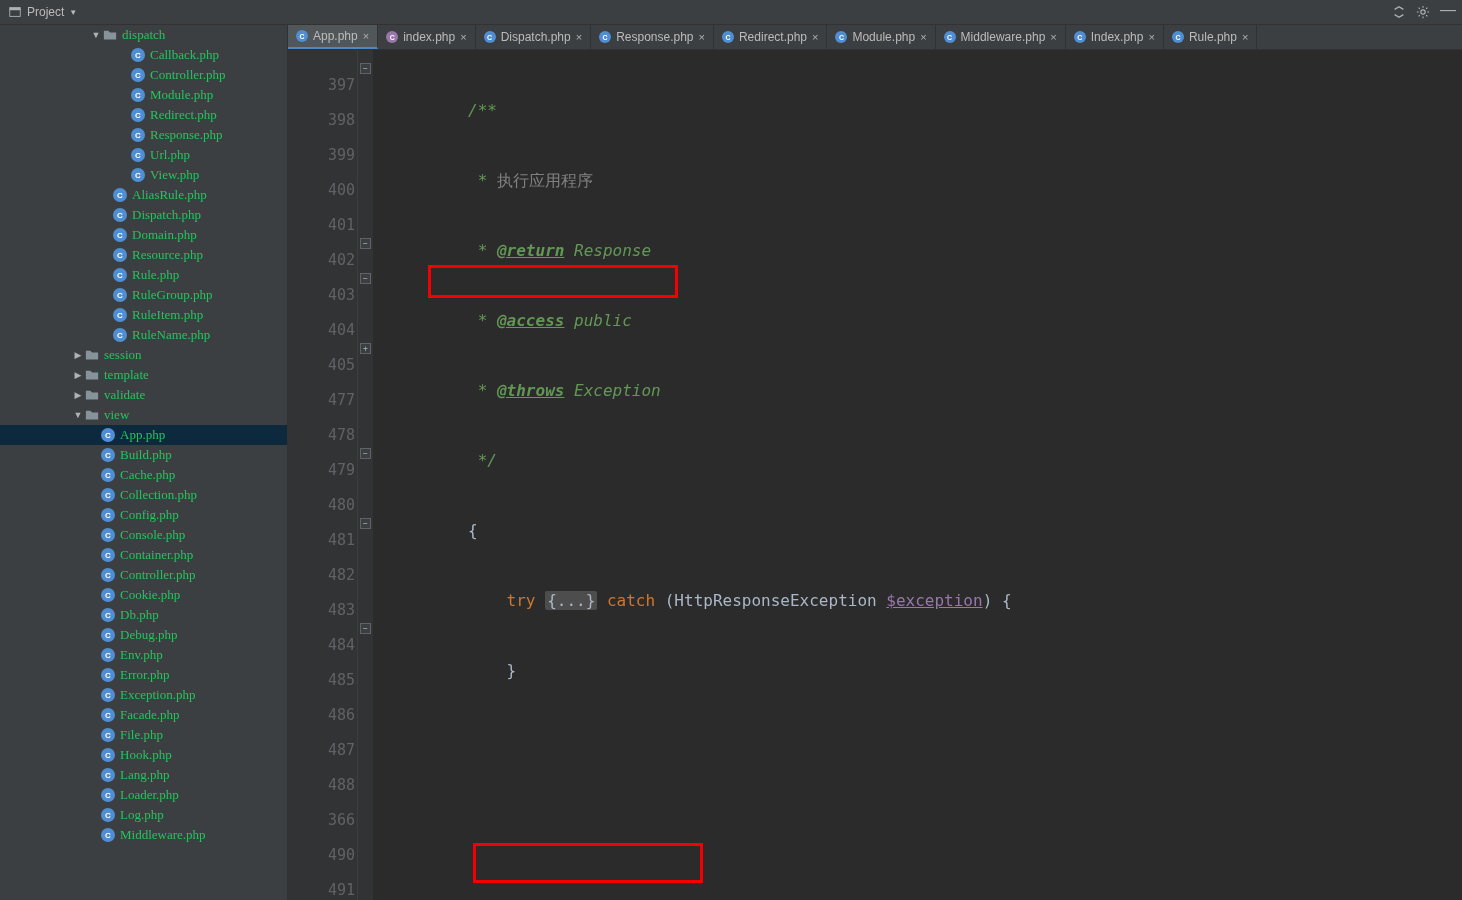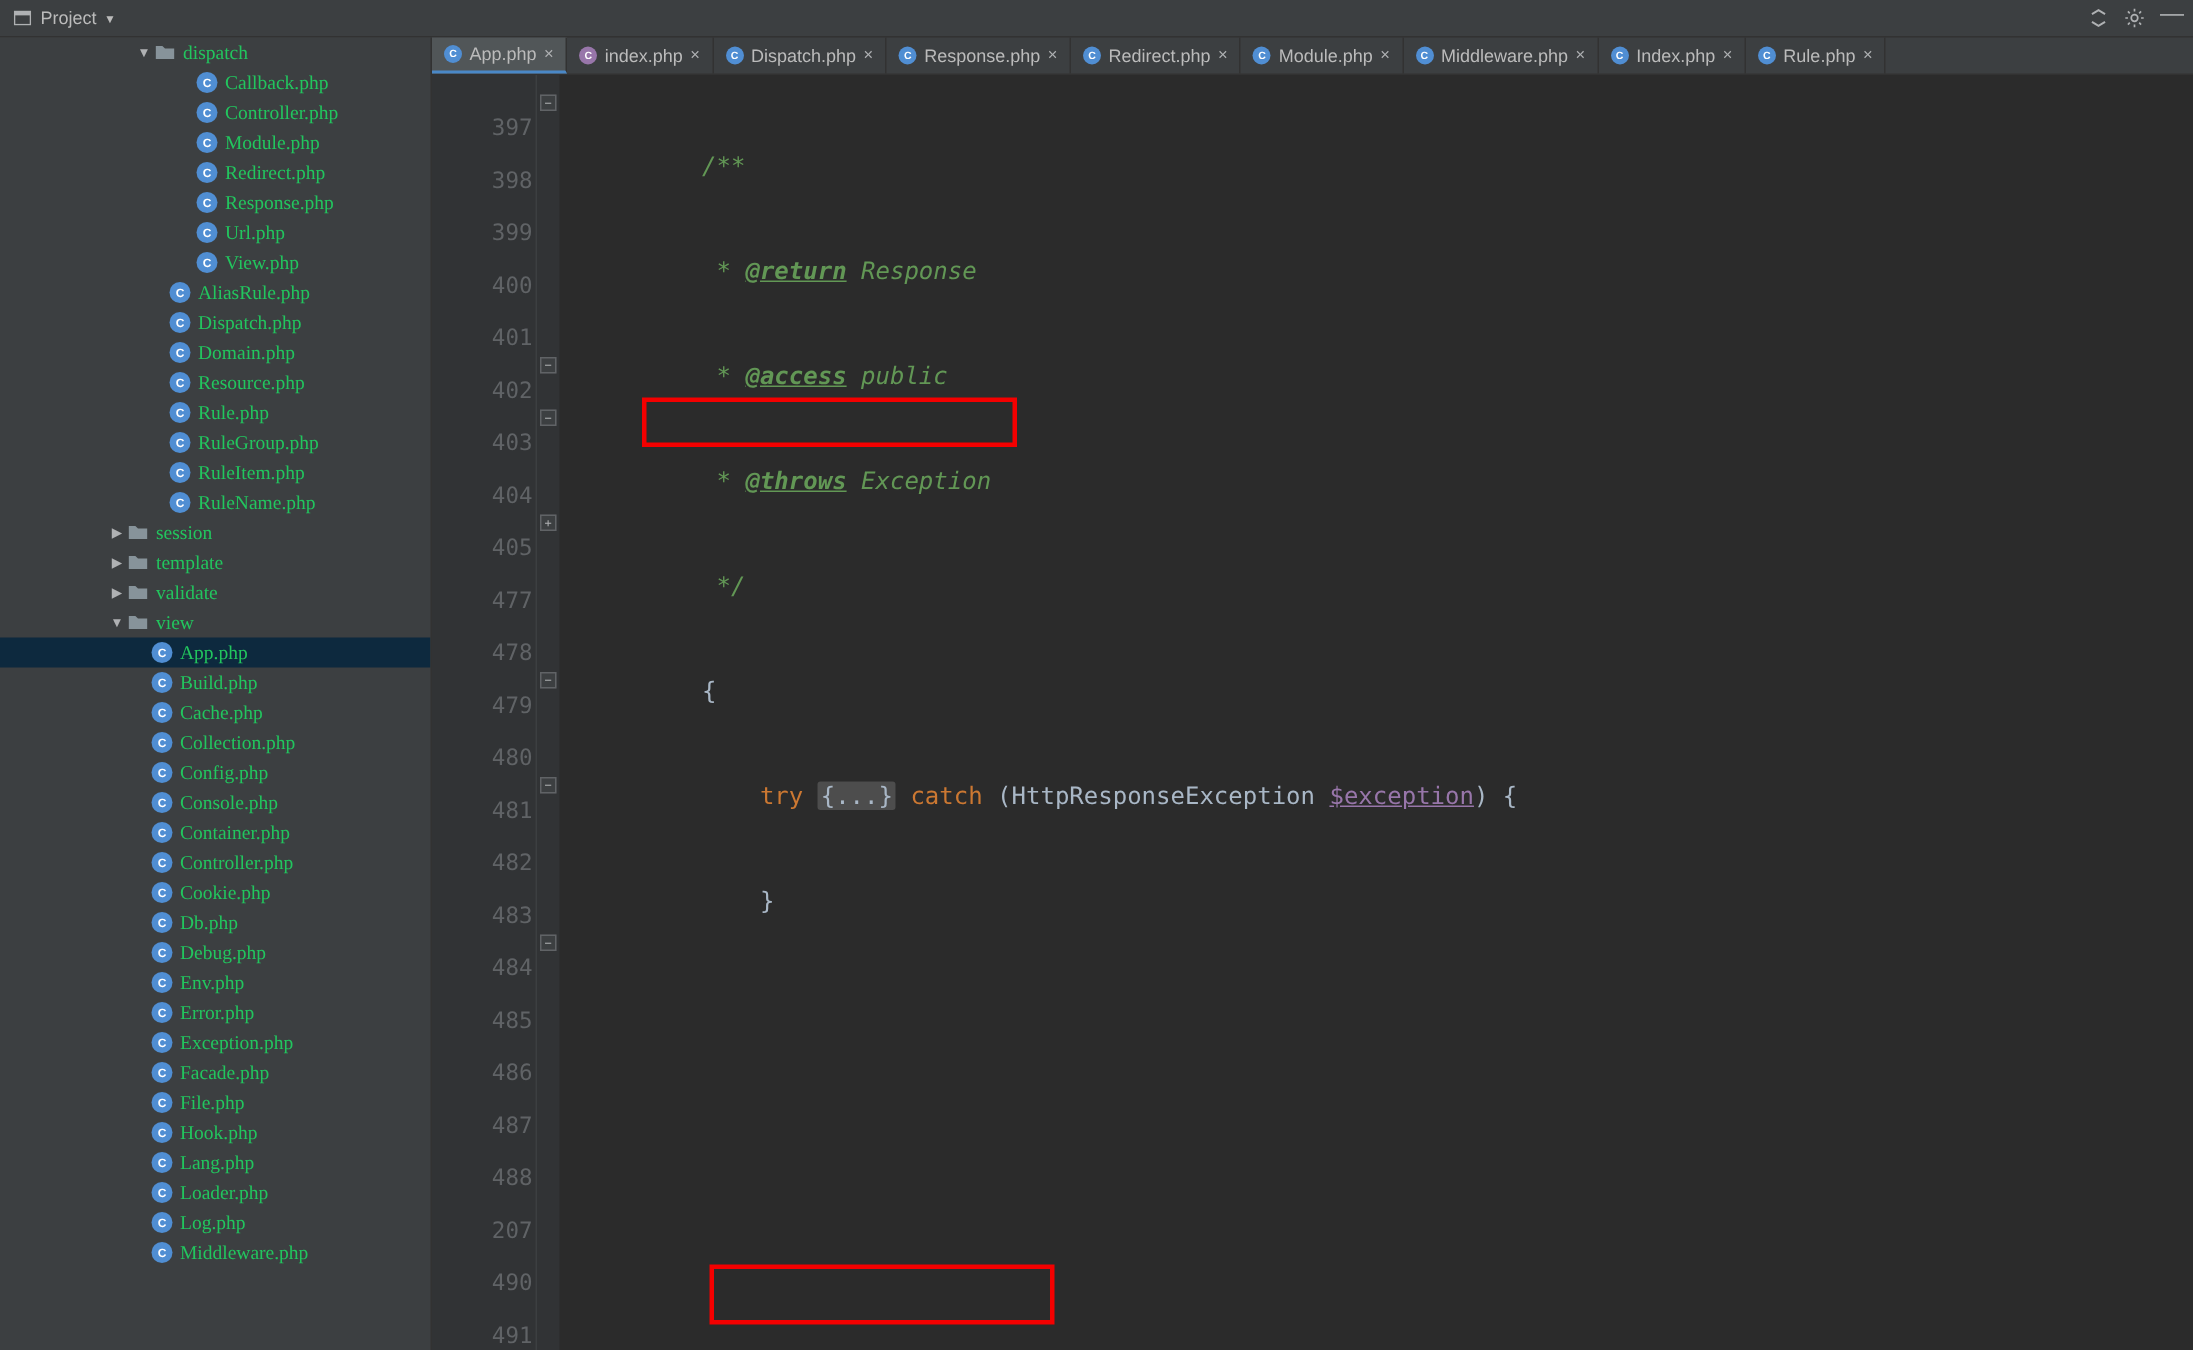"* 执行应用程序" div.code-line { html: none -> <div><span> <span> * </span></span><span>执行应用程序</span></div> }
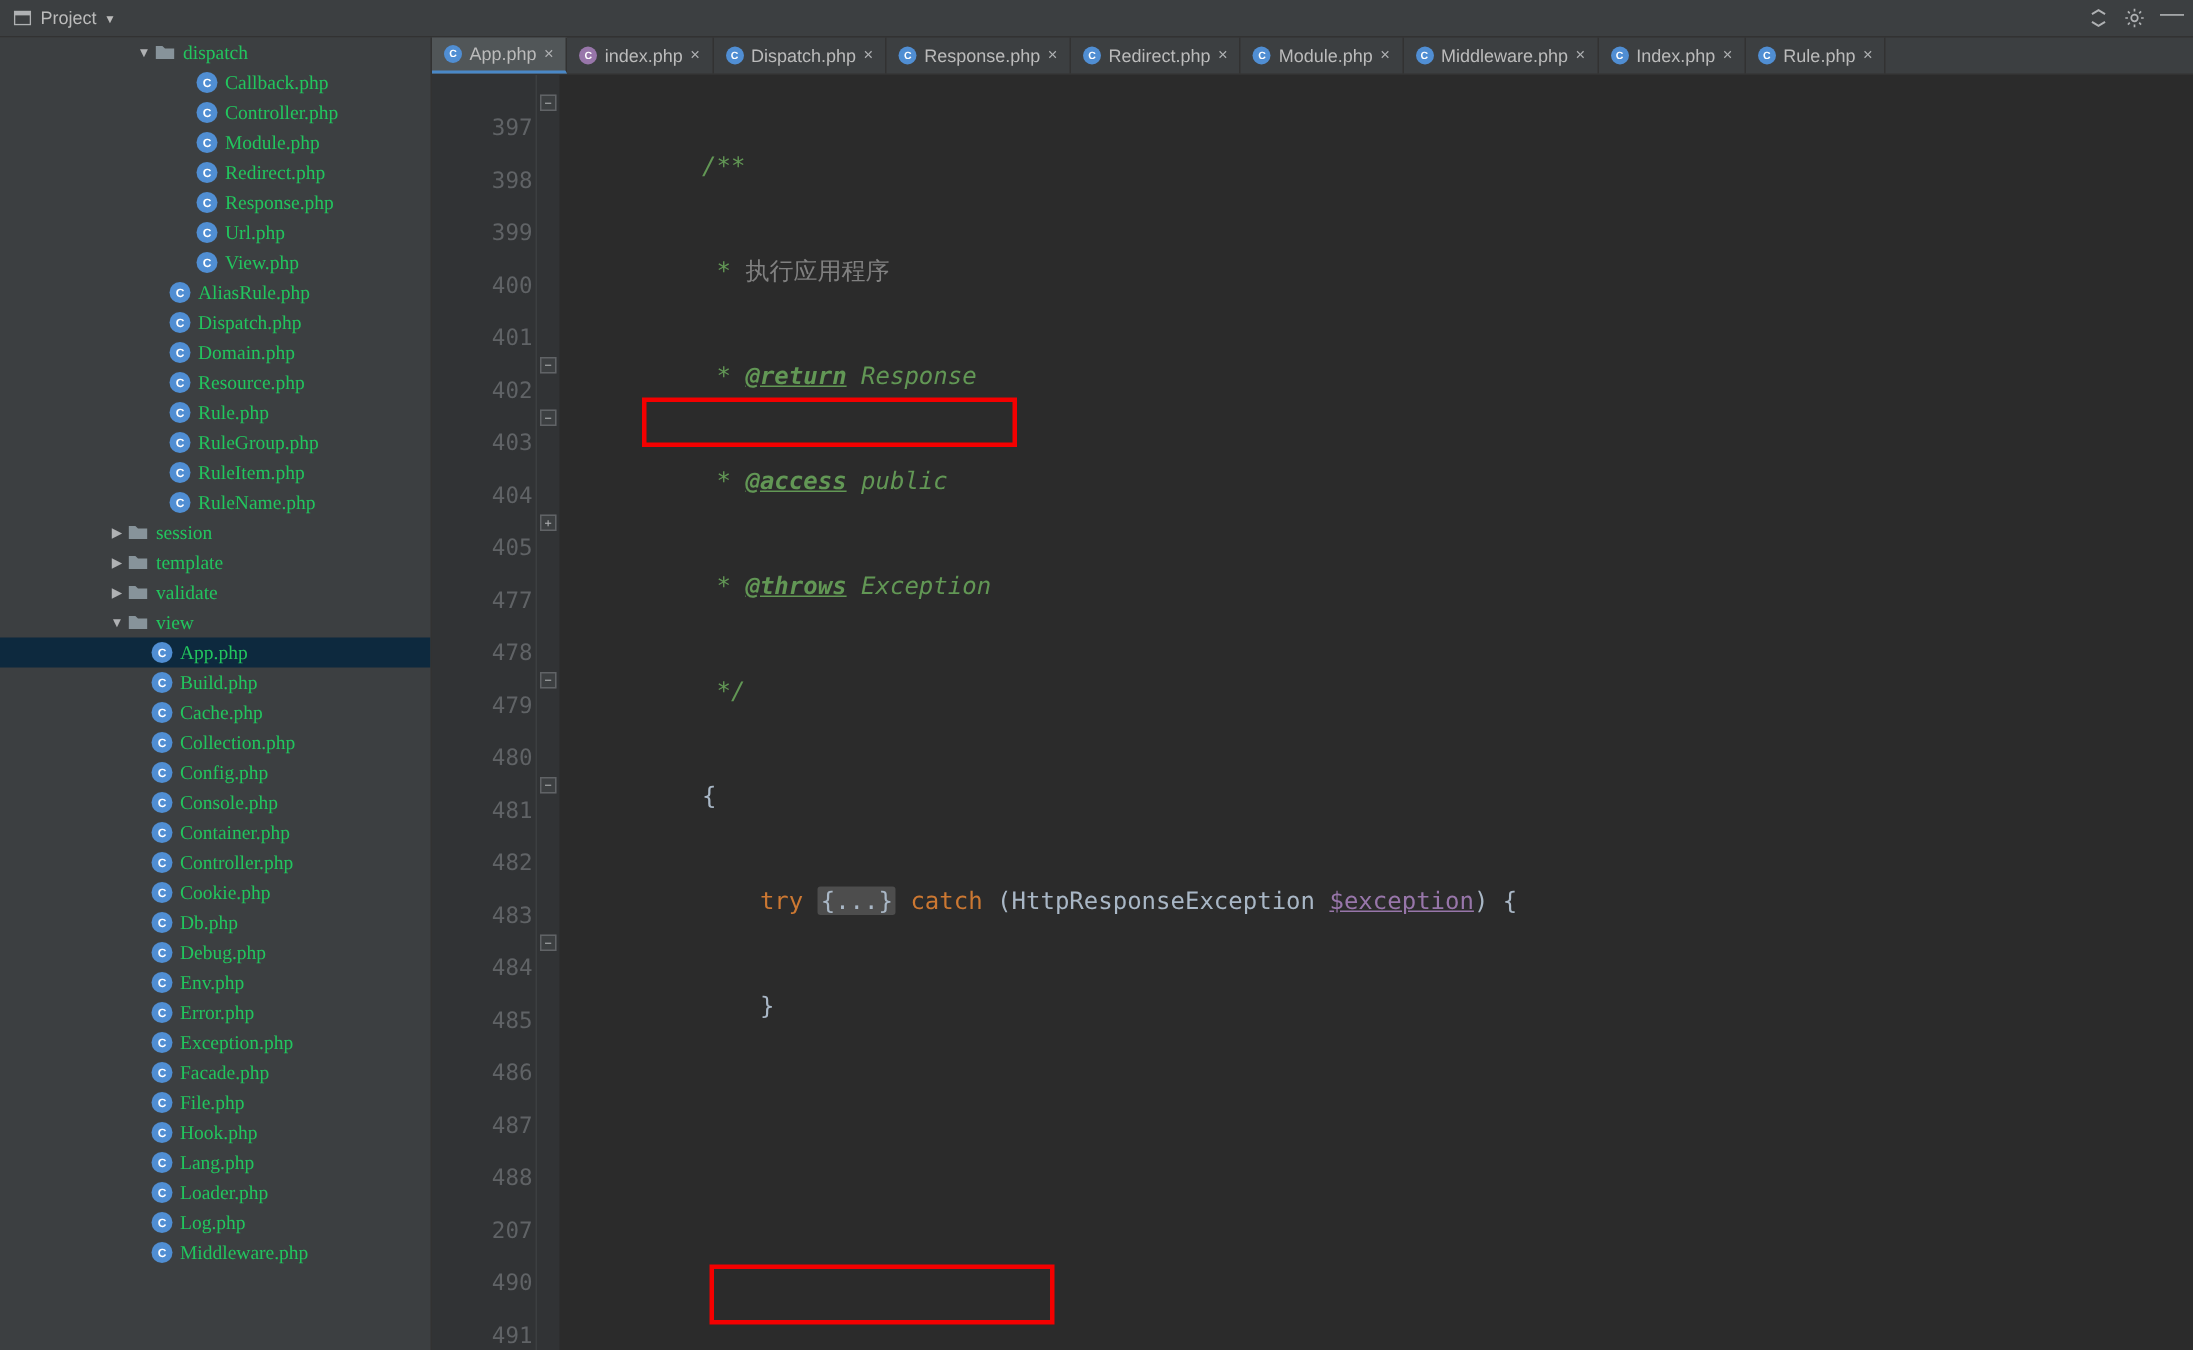"207" div { text: 207 -> 366 }
